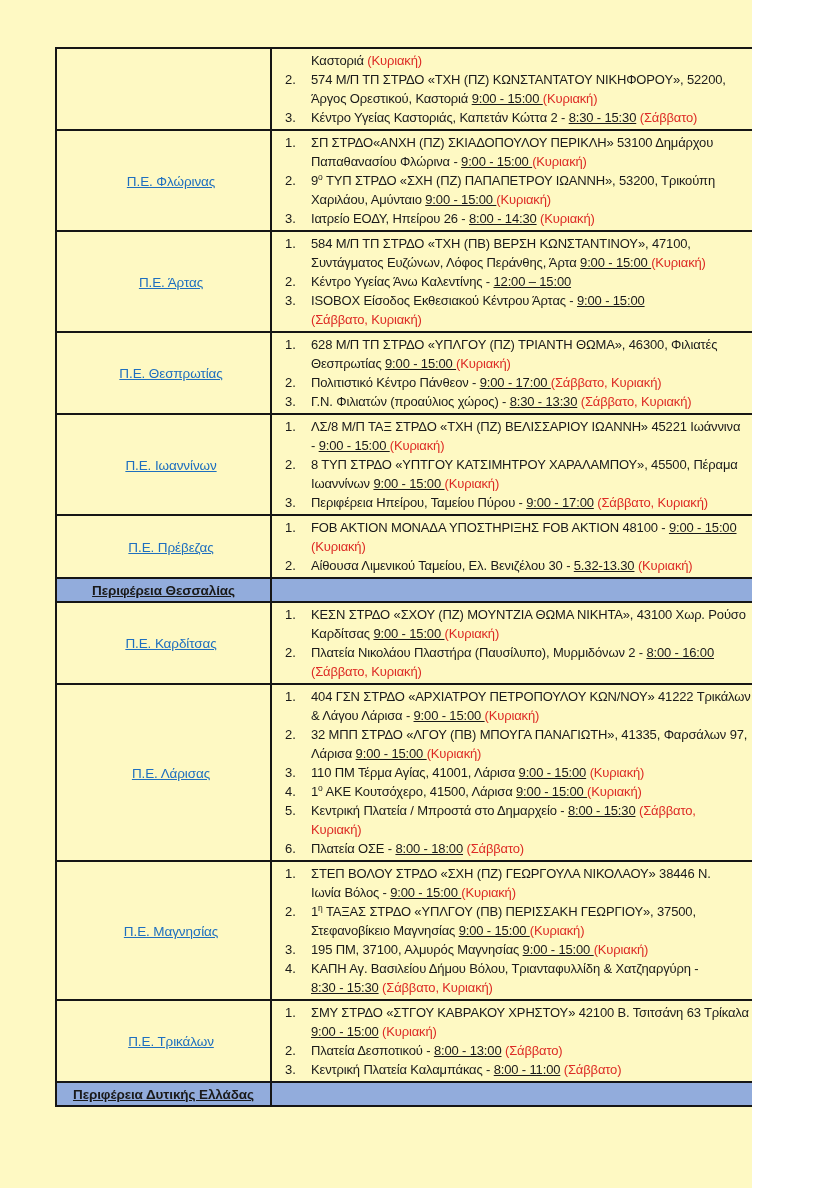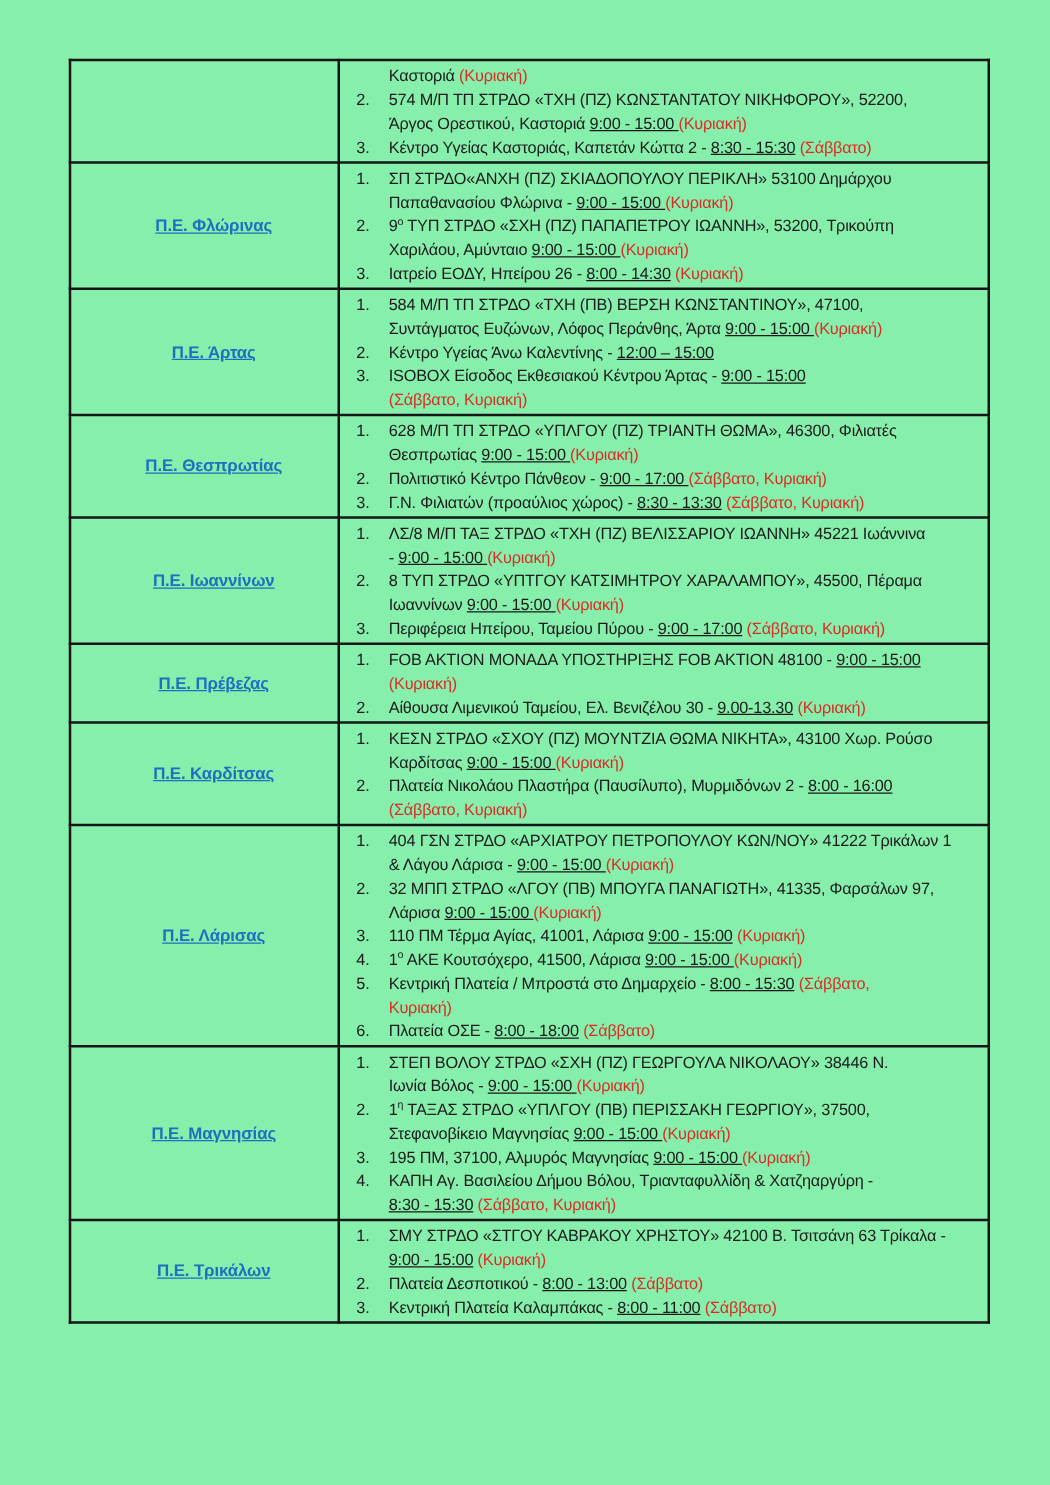"Καστοριά (Κυριακή)" .page { background: #86efac -> #fef9c3; width: 840px -> 752px }
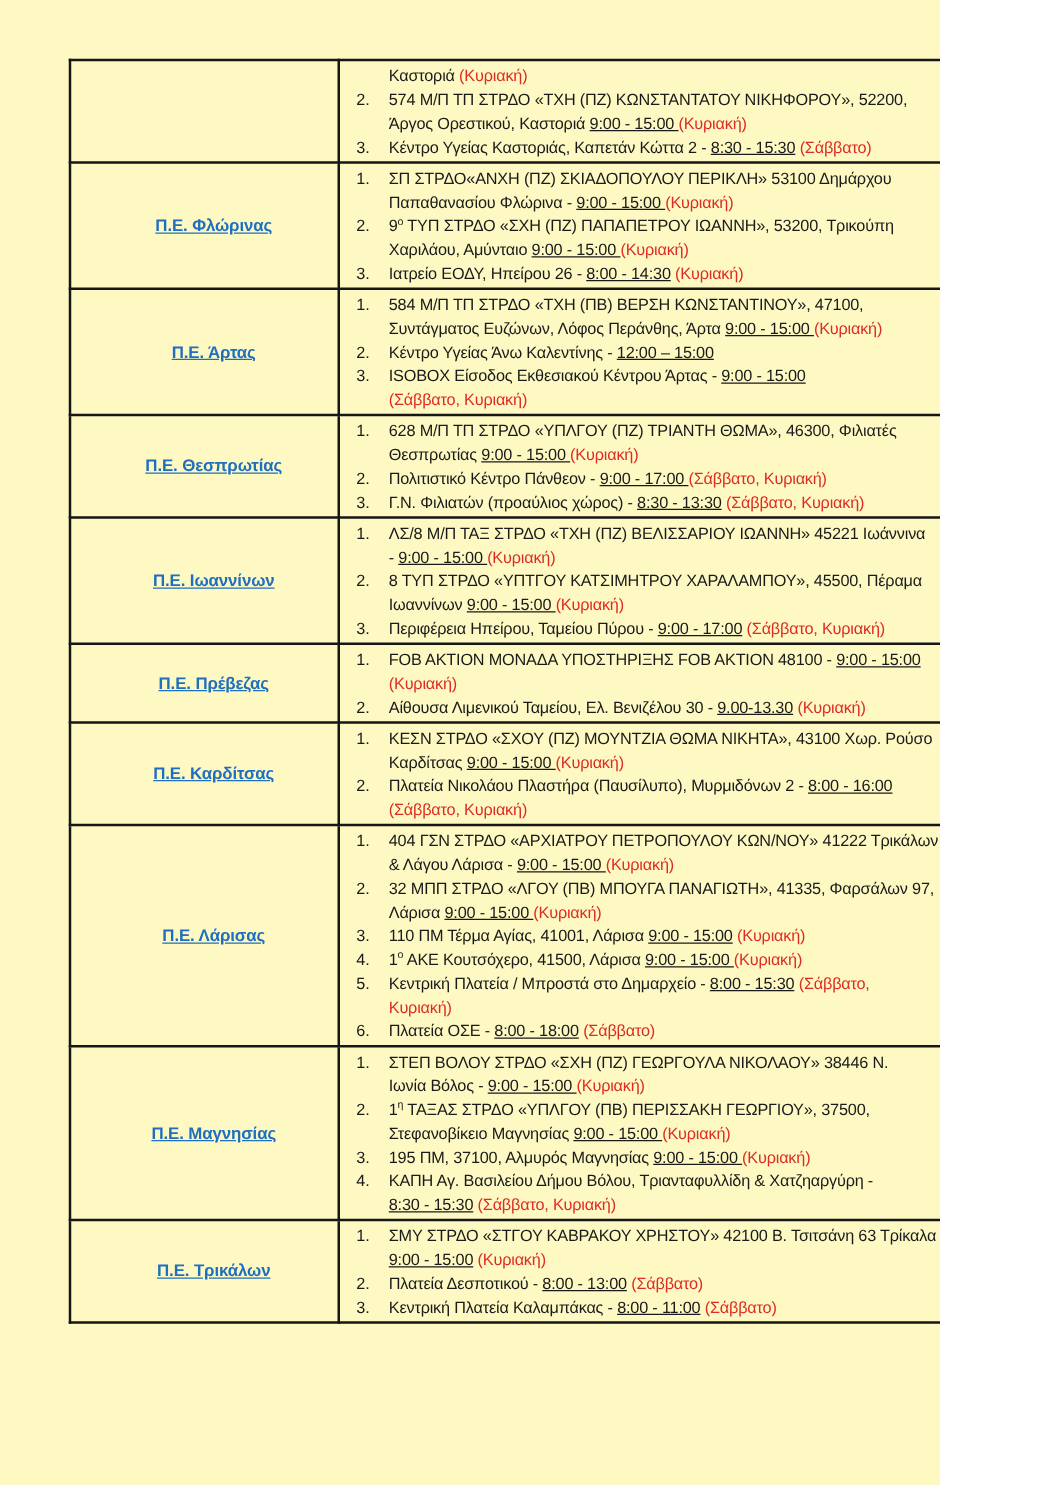"Π.Ε. Φλώρινας" .unit-label { font-weight: bold -> normal }
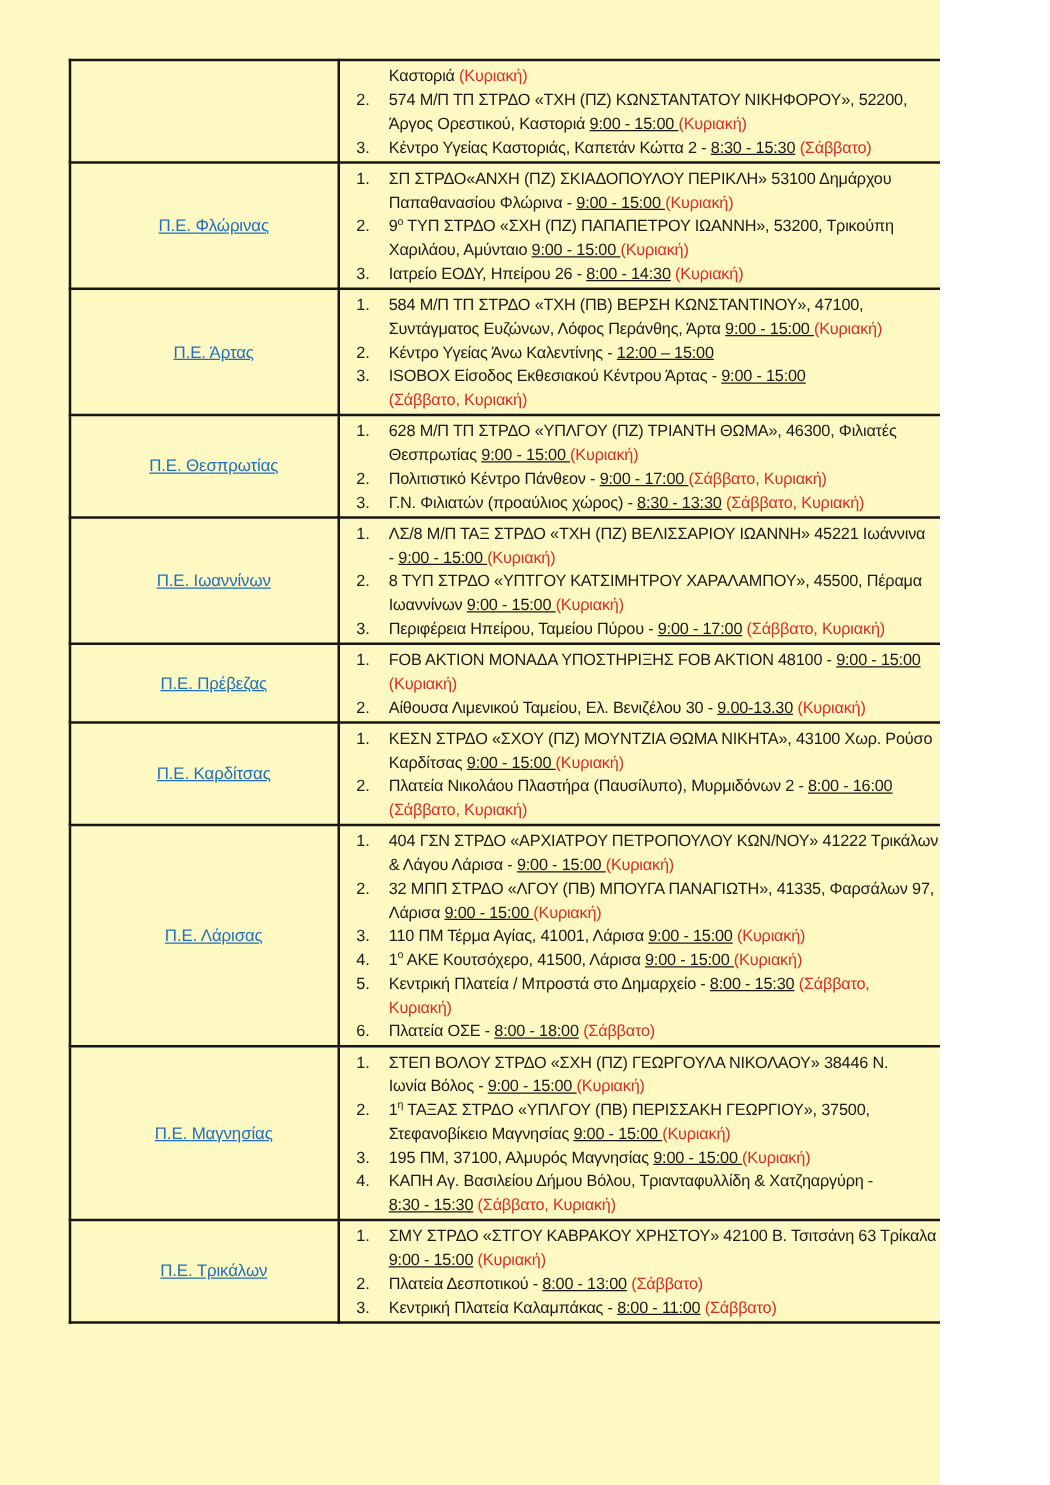"9.00-13.30" span.u { text: 9.00-13.30 -> 5.32-13.30 }
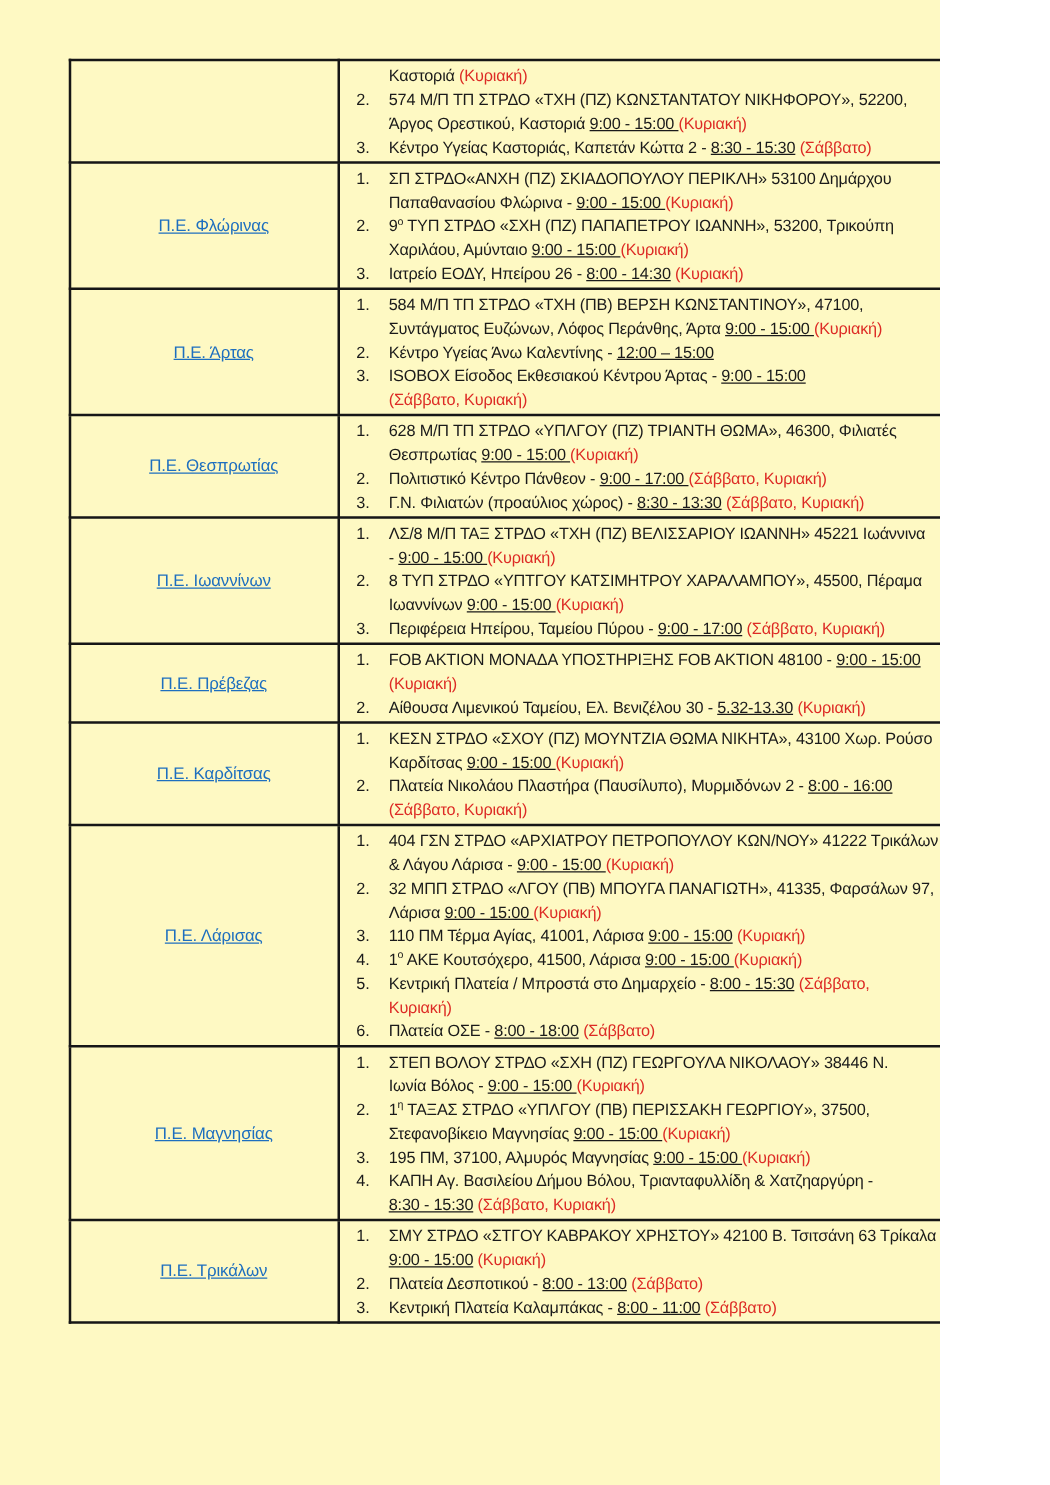"Περιφέρεια Θεσσαλίας" tr.region { html: none -> <tr> <td><span>Περιφέρεια Θεσσαλίας</span></td> <td></td> </tr> }
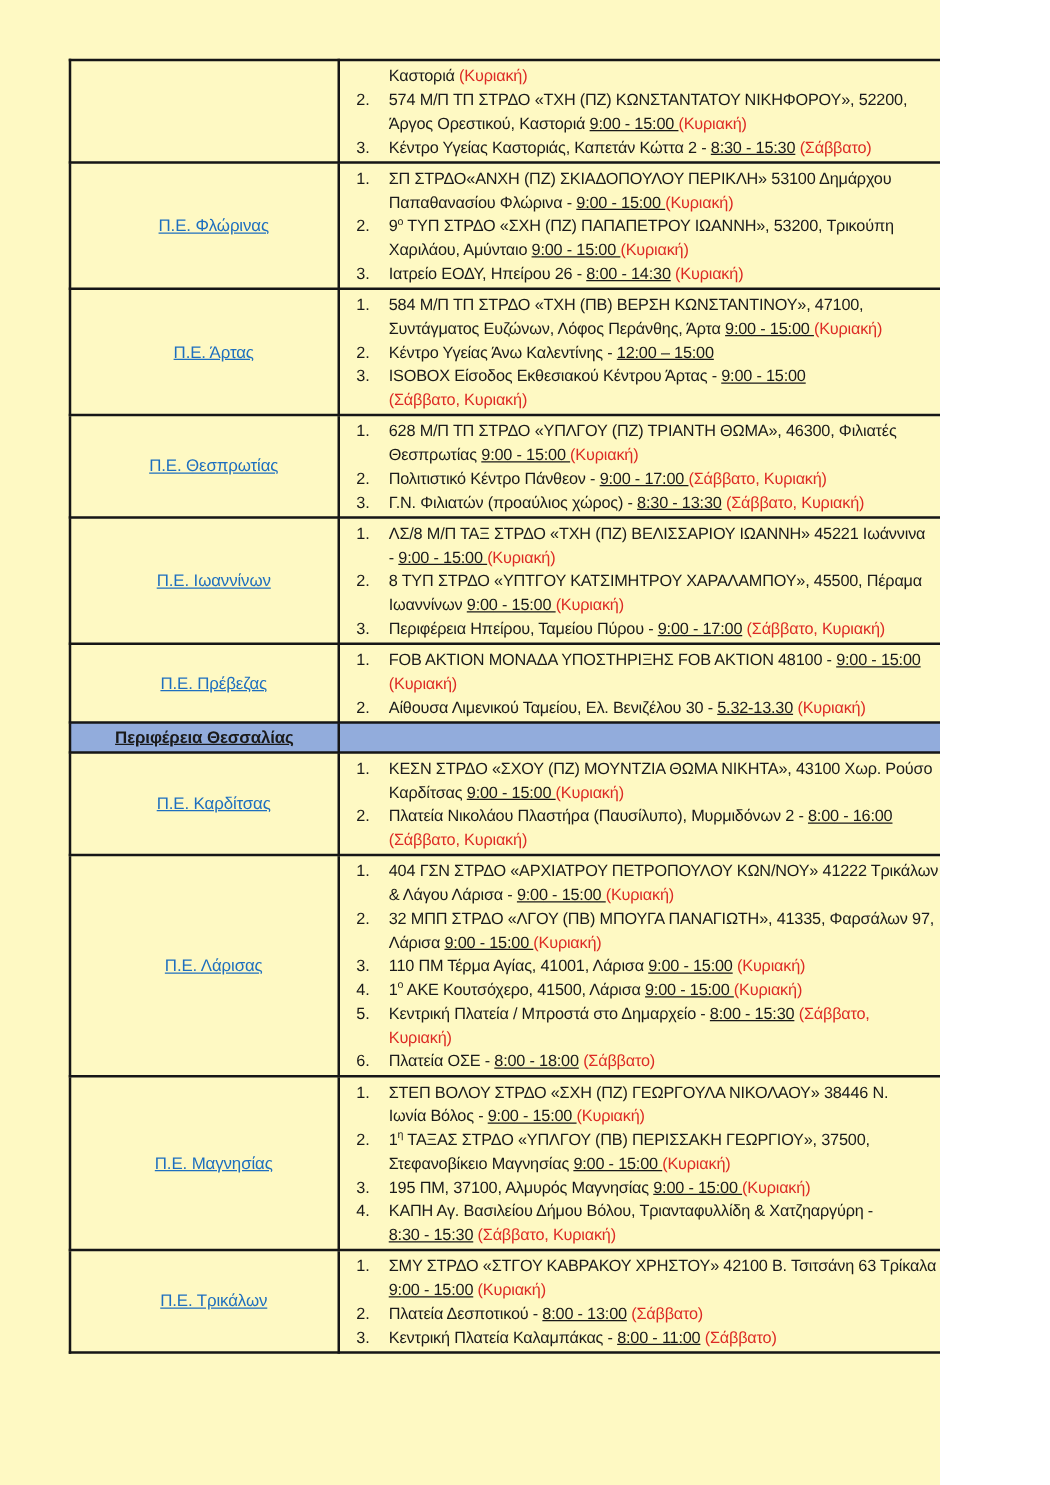"Περιφέρεια Δυτικής Ελλάδας" tr.region { html: none -> <tr> <td><span>Περιφέρεια Δυτικής Ελλάδας</span></td> <td></td> </tr> }
